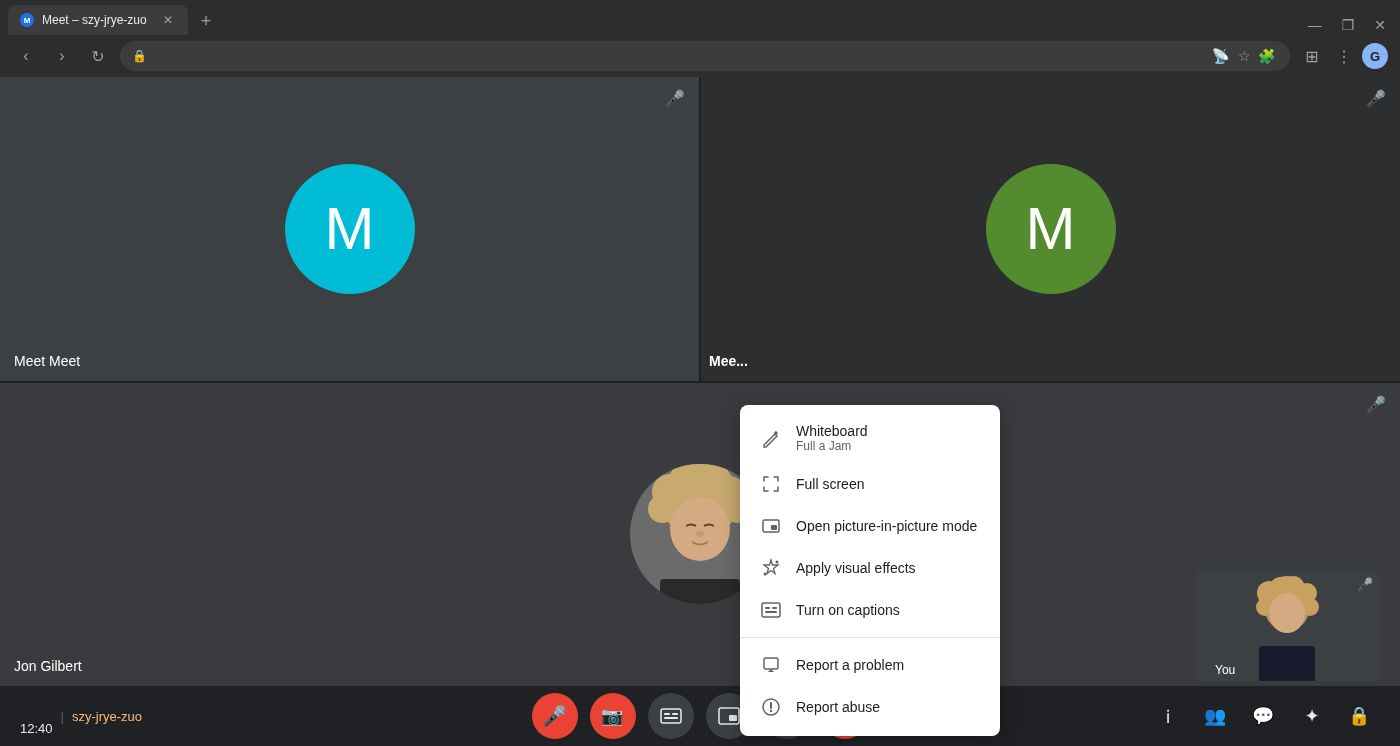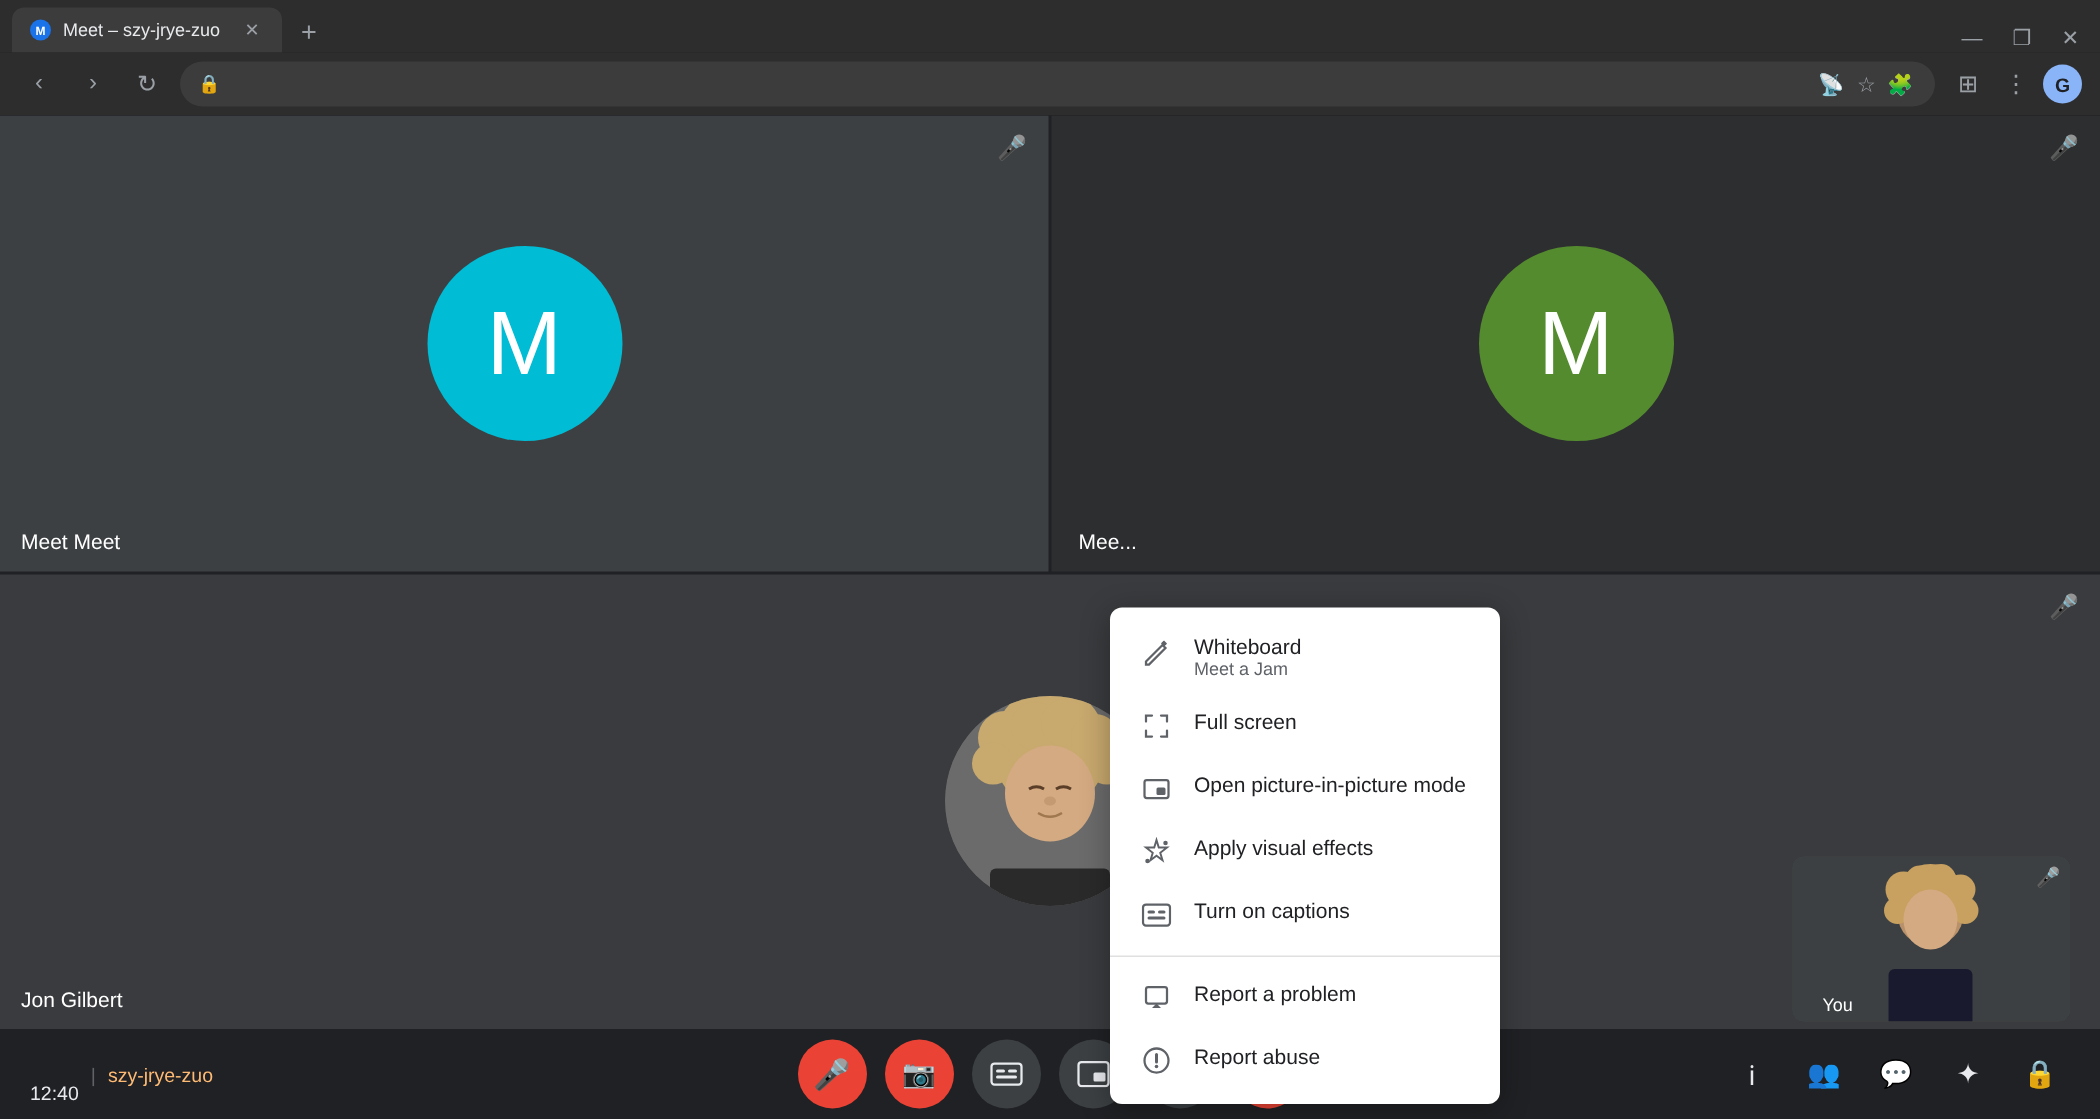"Mee..." span.participant-name { font-weight: none -> bold; left: 18px -> 8px }
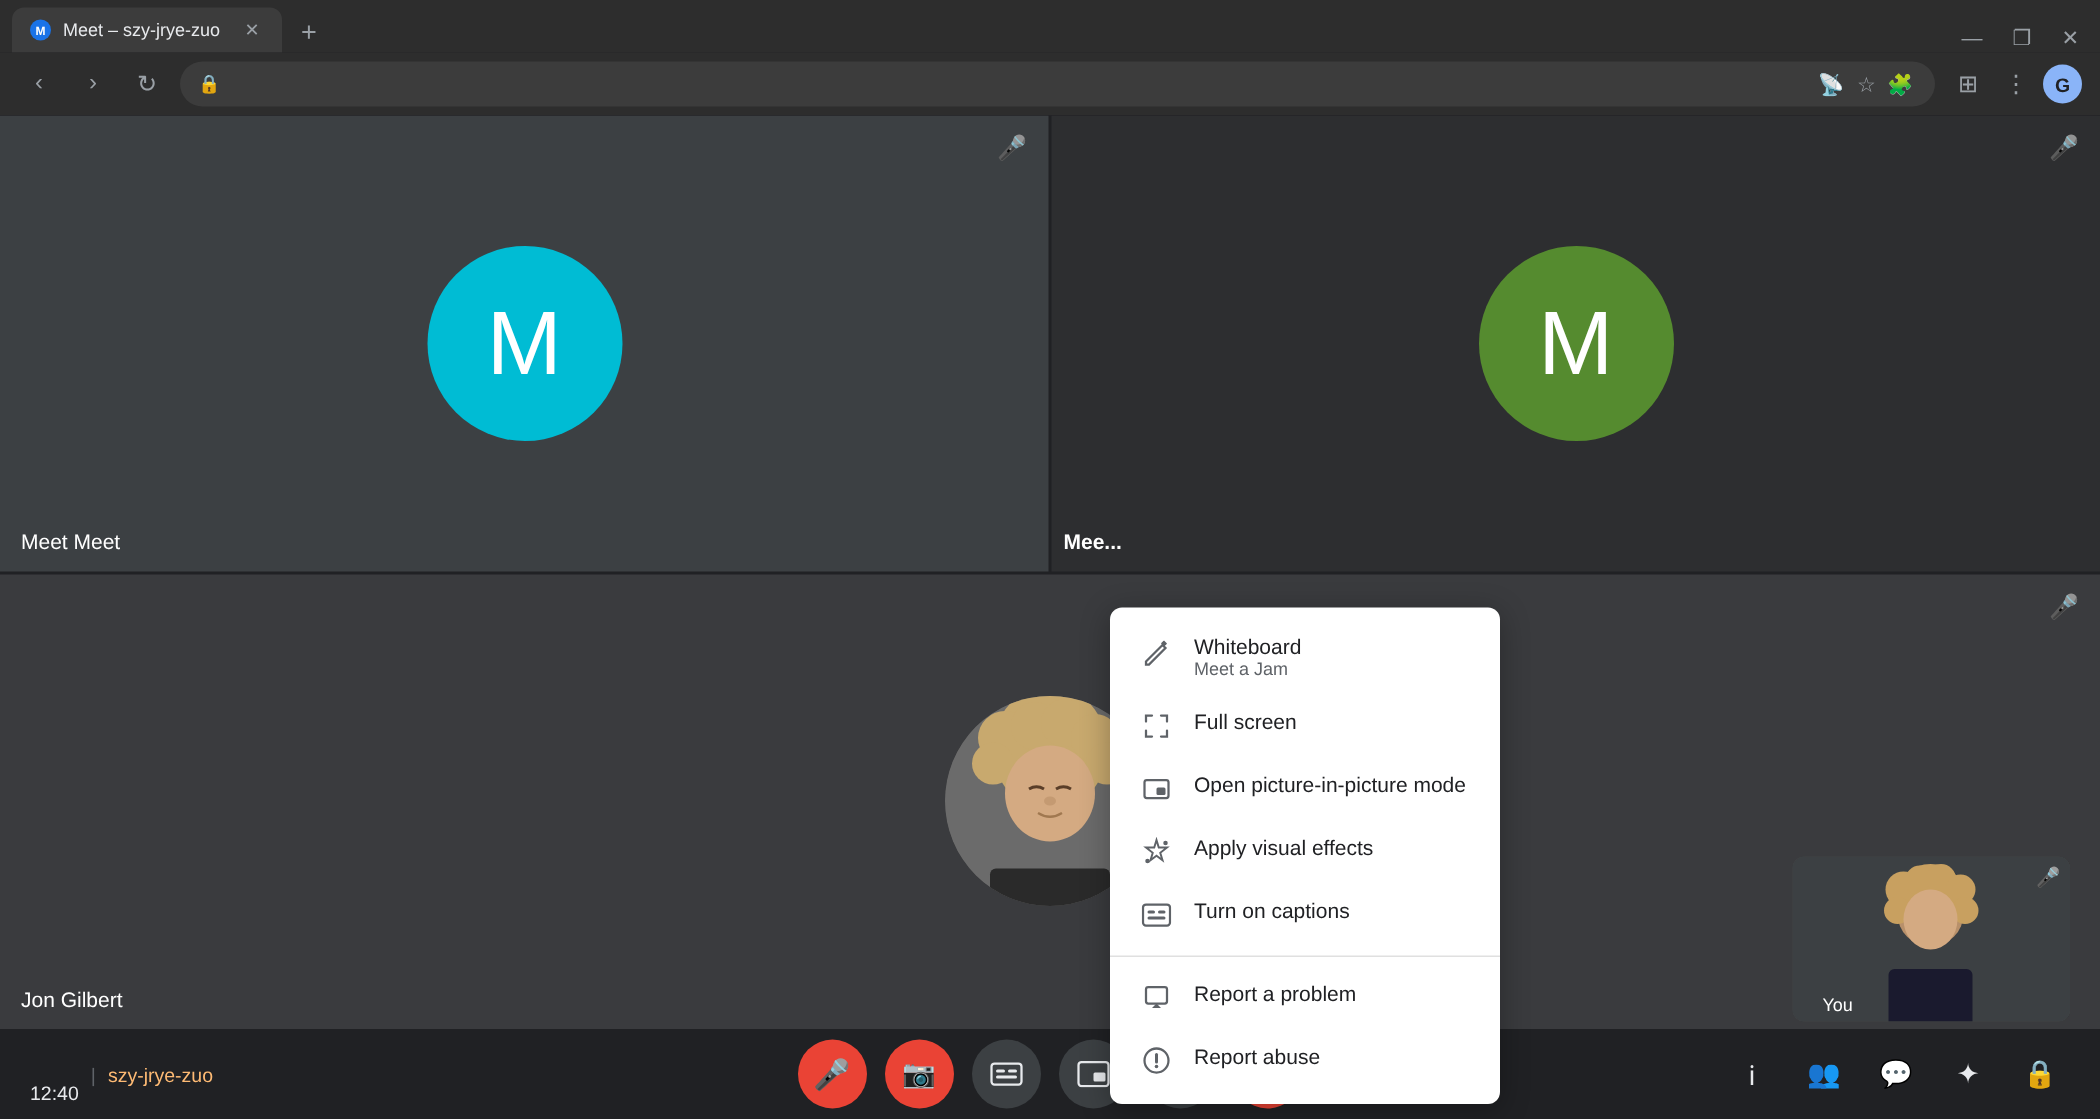"Whiteboard" .menu-item { align-items: none -> center }
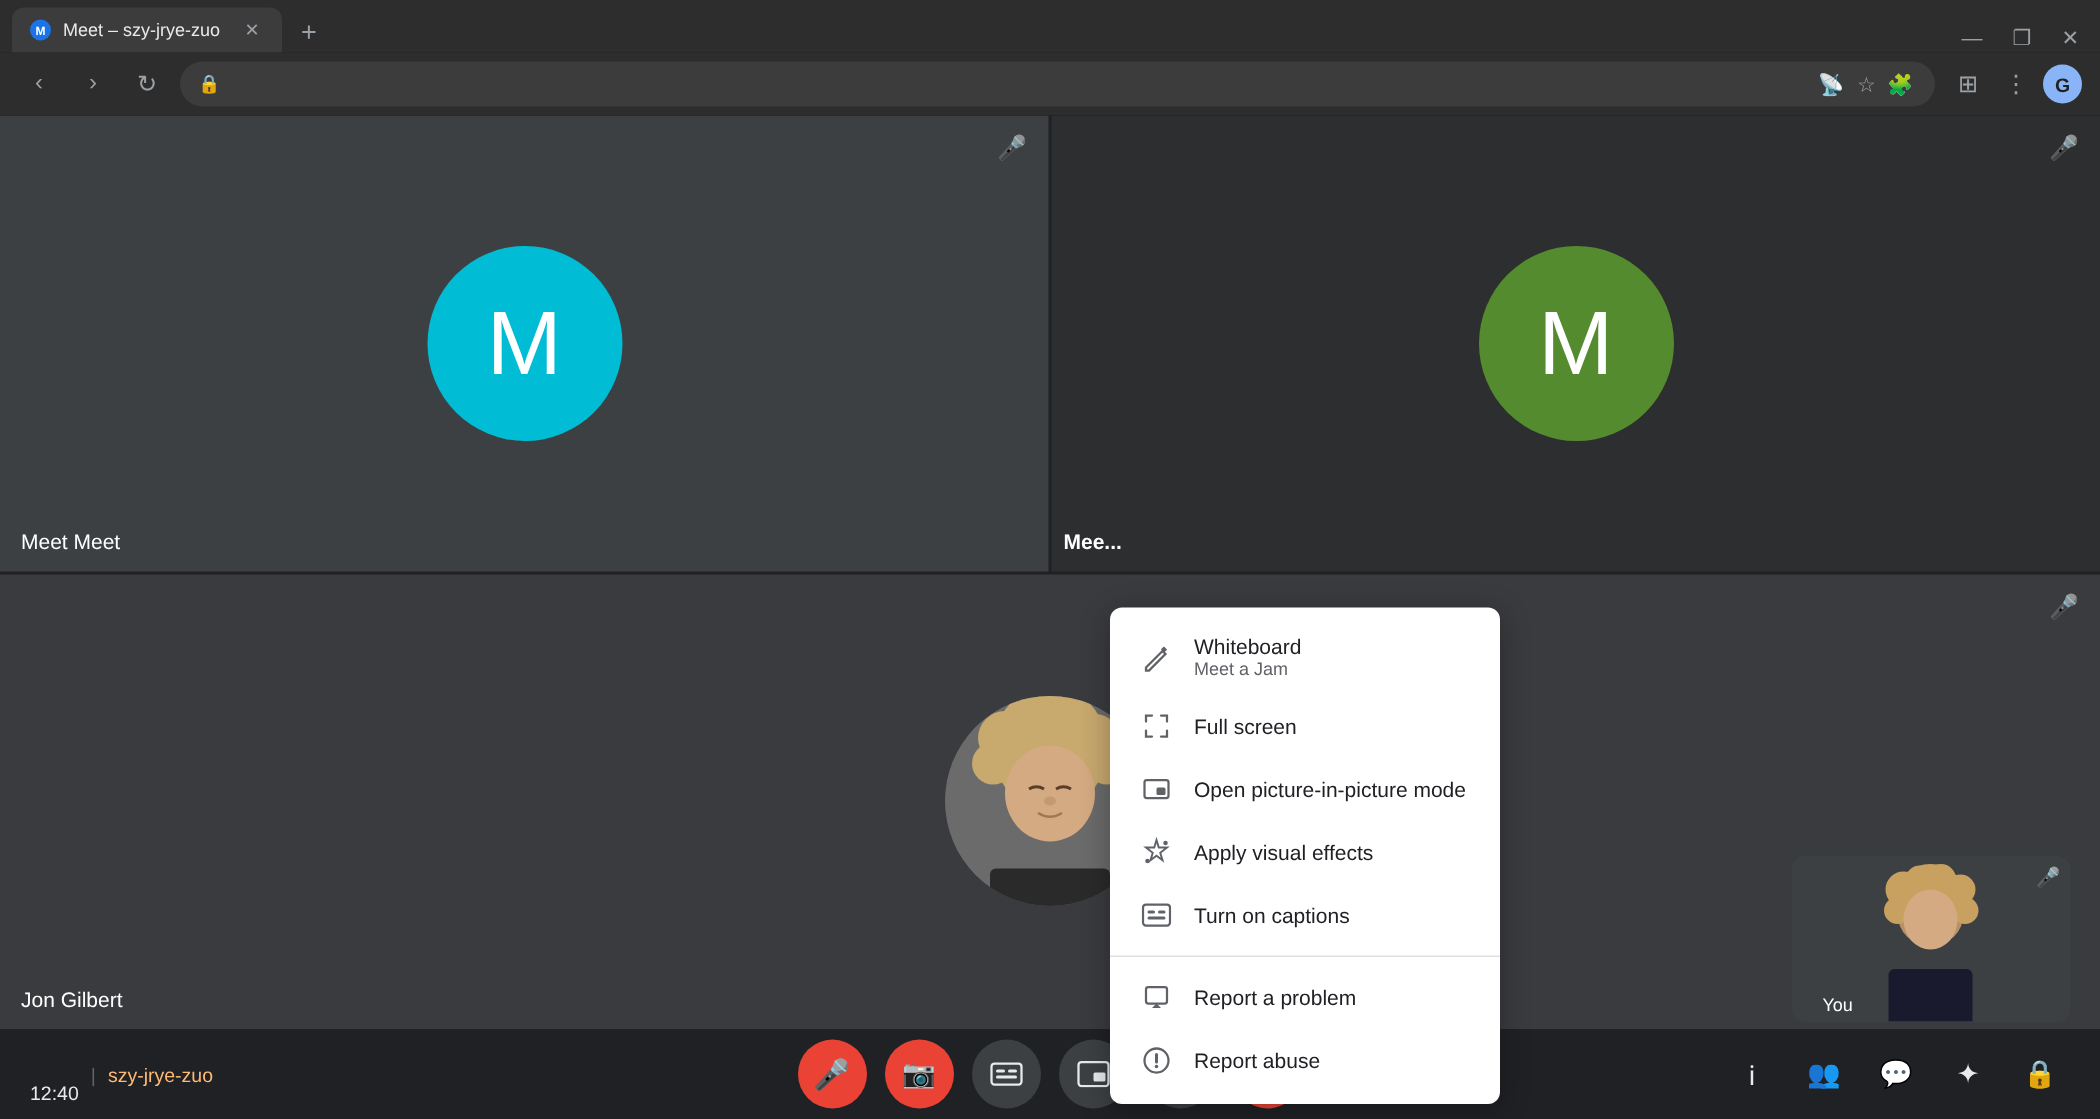"Meet a Jam" span.menu-item-sub { text: Meet -> Full }
